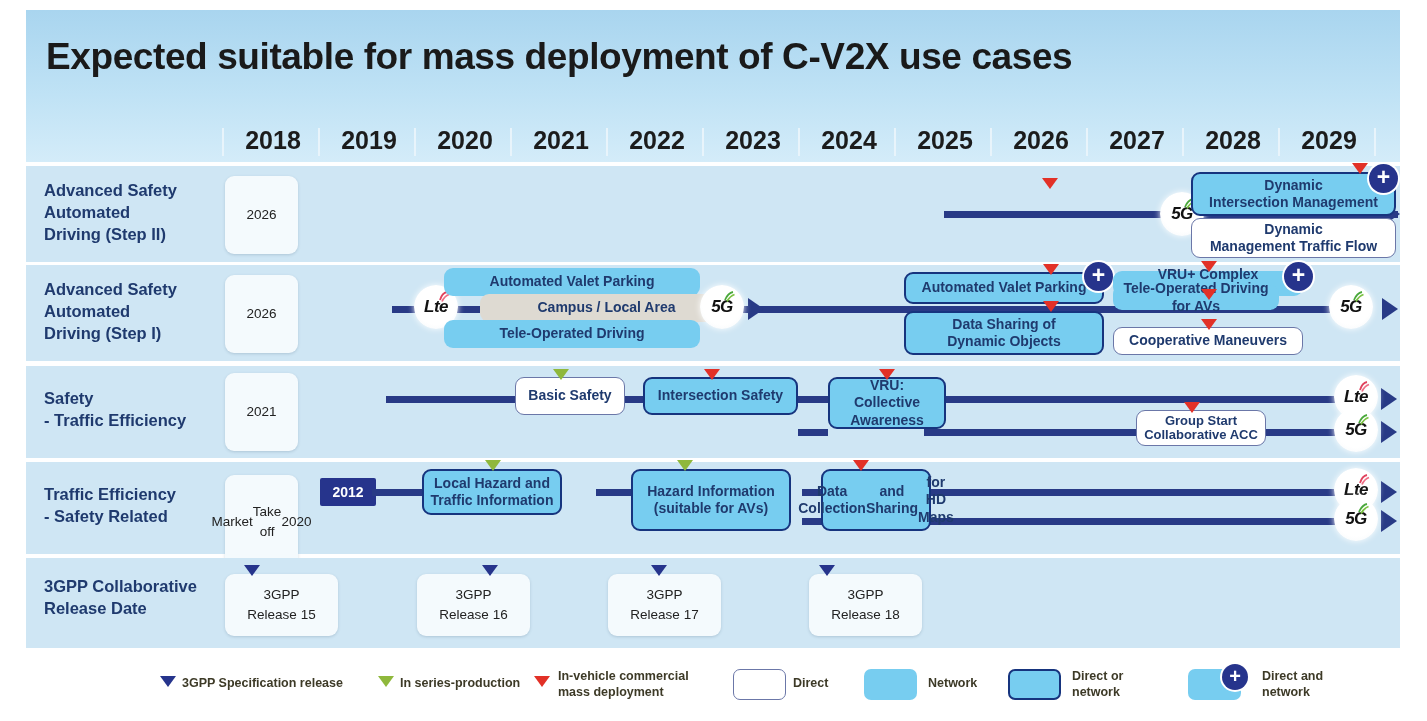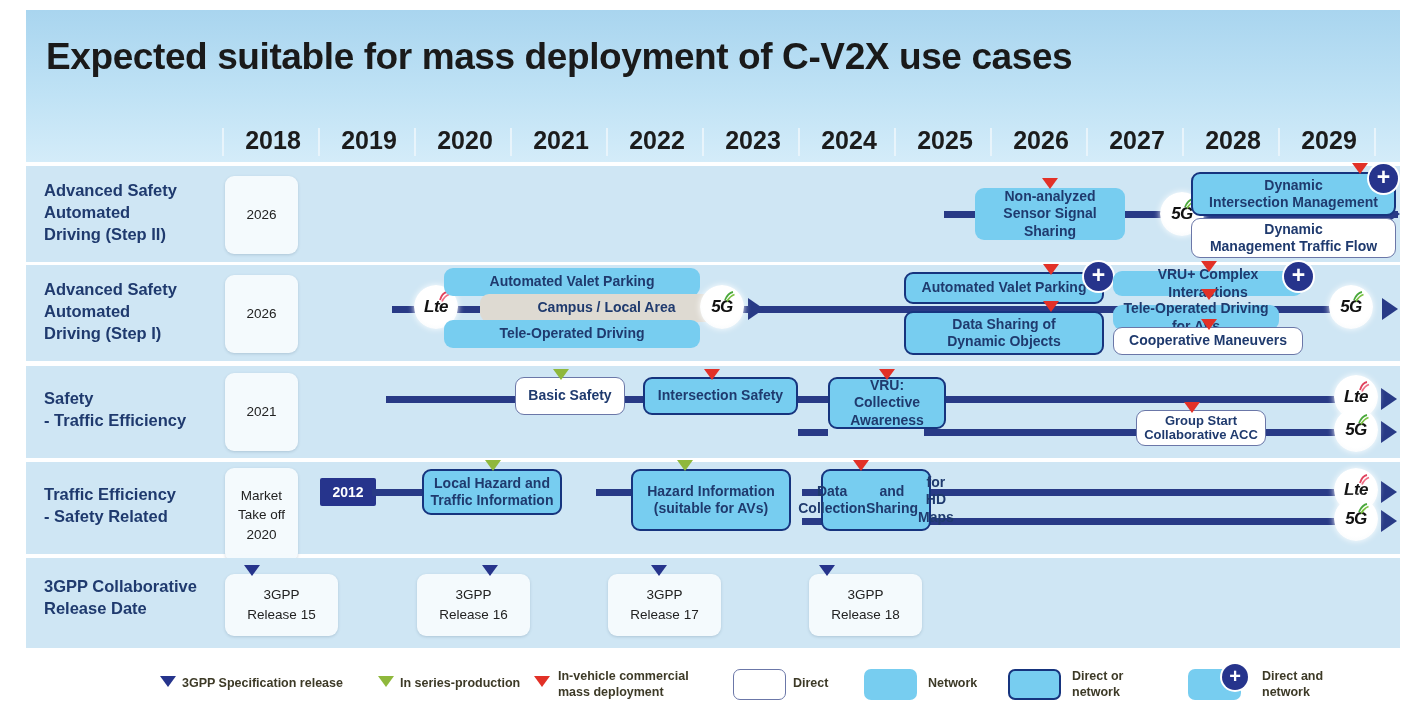"Non-analyzed" div.box { html: <div> <div>Non-analyzed</div> <div>Sensor Signal Sharing</div> </div> -> none }
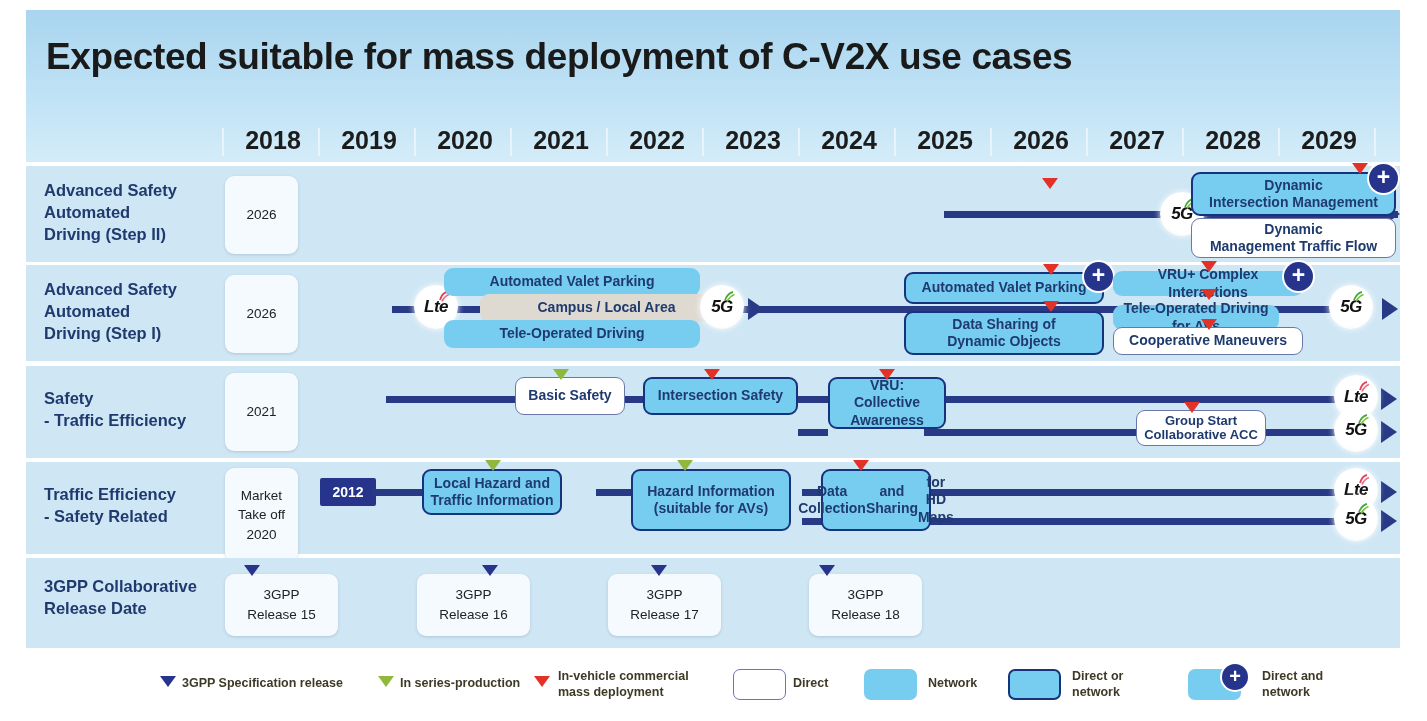"Tele-Operated Driving for AVs" div.box { top: 40px -> 20px }
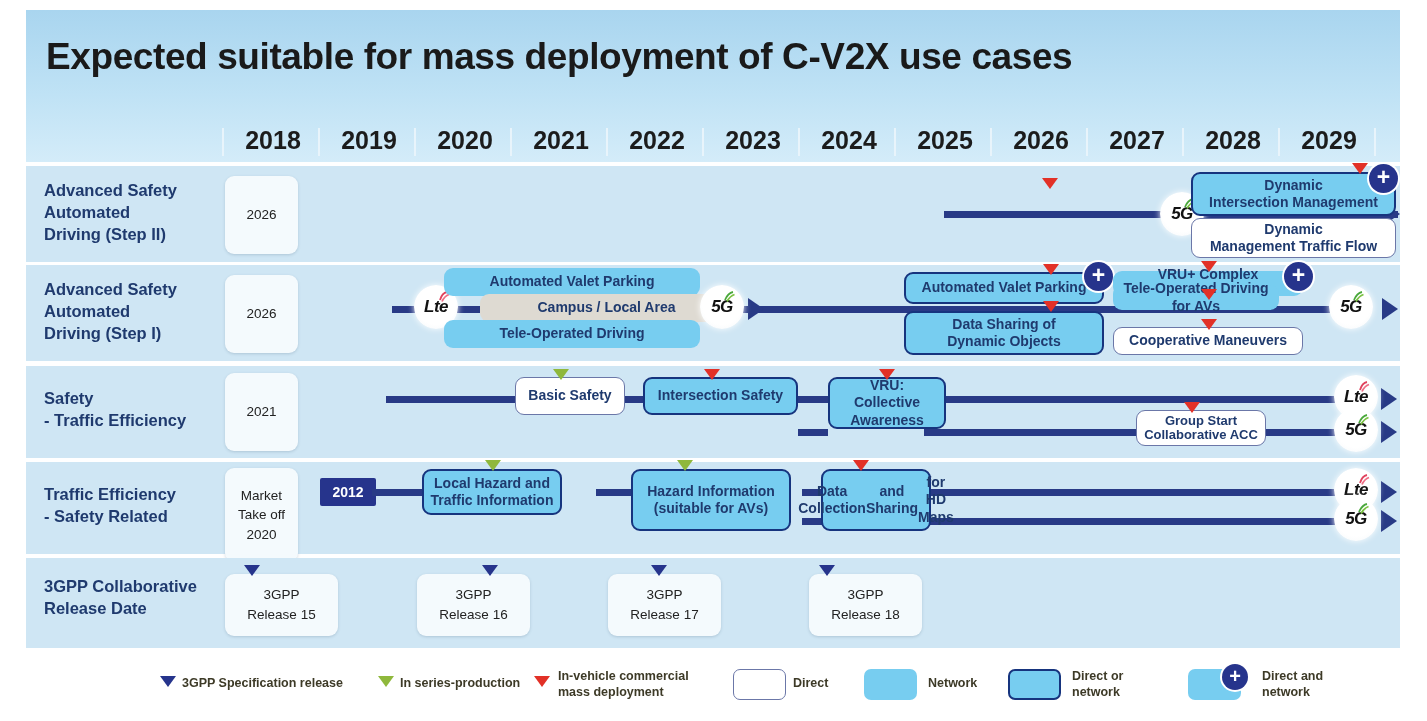"Market" div.year-card { flex-direction: column -> row; top: 6px -> 13px }
